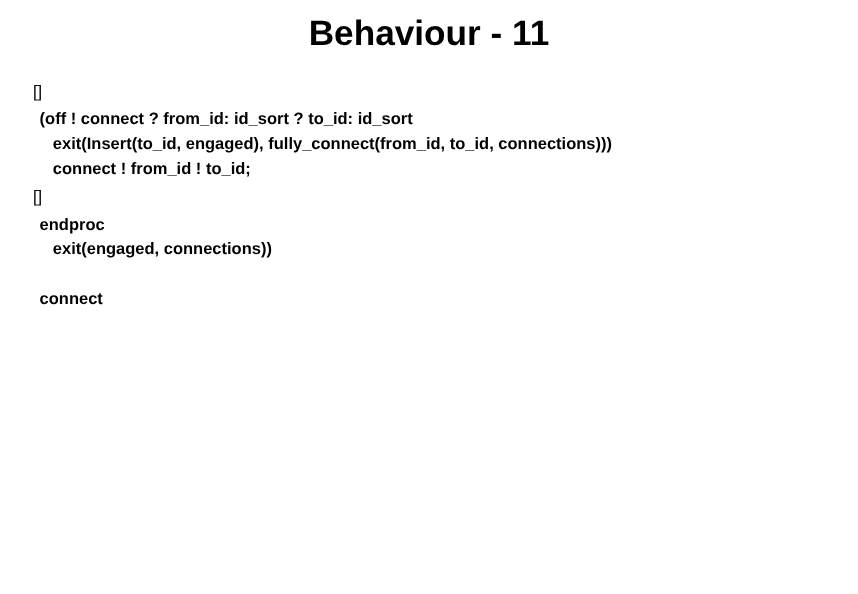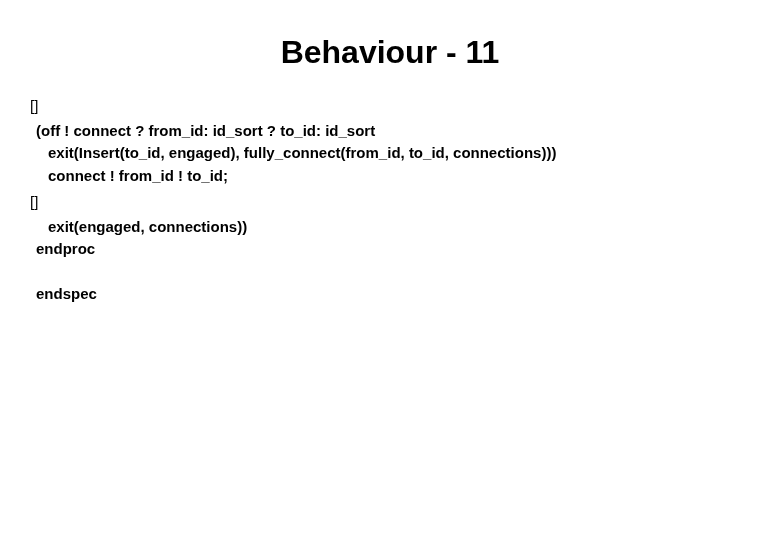"Behaviour - 11" .slide { padding: 30px 30px -> 8px 30px }
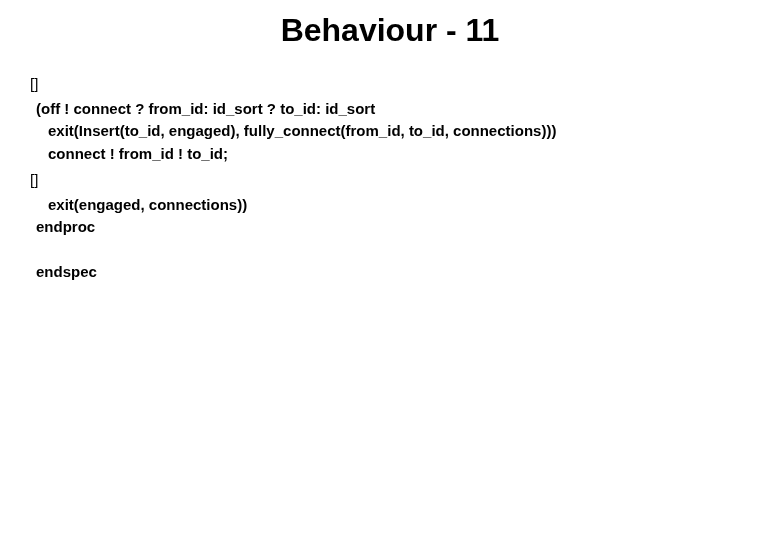"exit(engaged, connections))" div.code-line { order: before "endproc" -> after "endproc" }
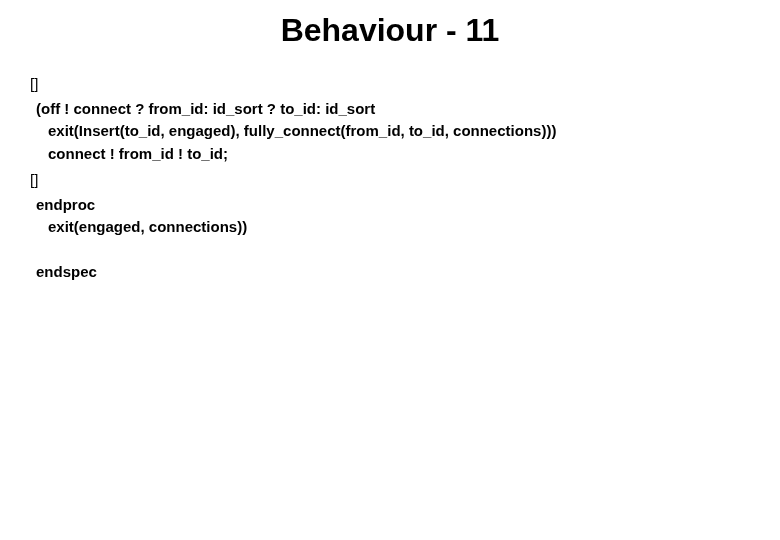"endspec" div.code-line { text: endspec -> connect }
